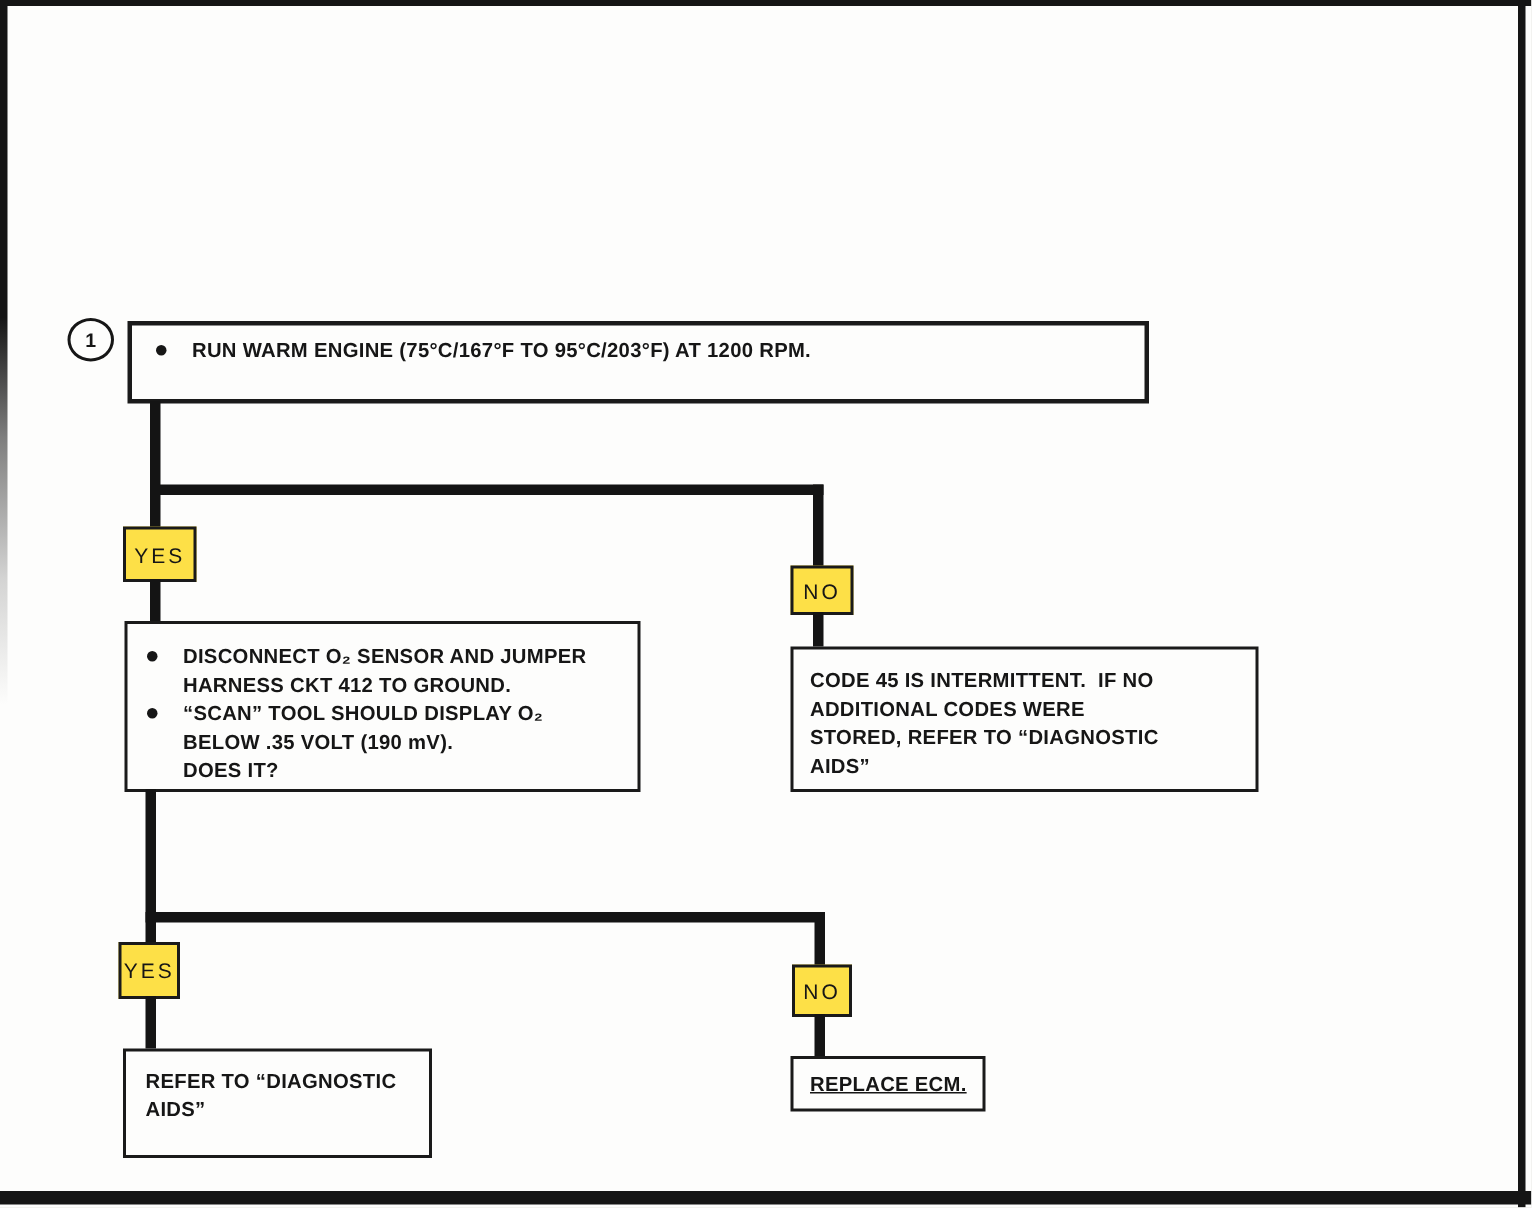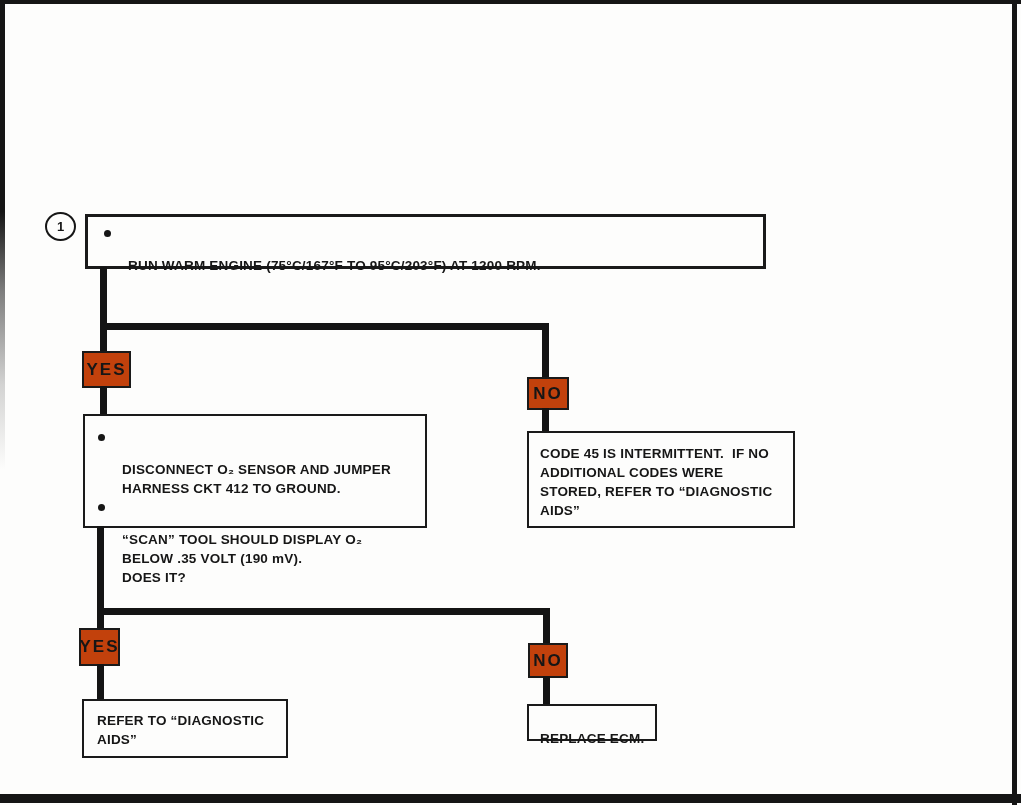"RUN WARM ENGINE (75°C/167°F TO" .txt { margin-top: 32px -> none }
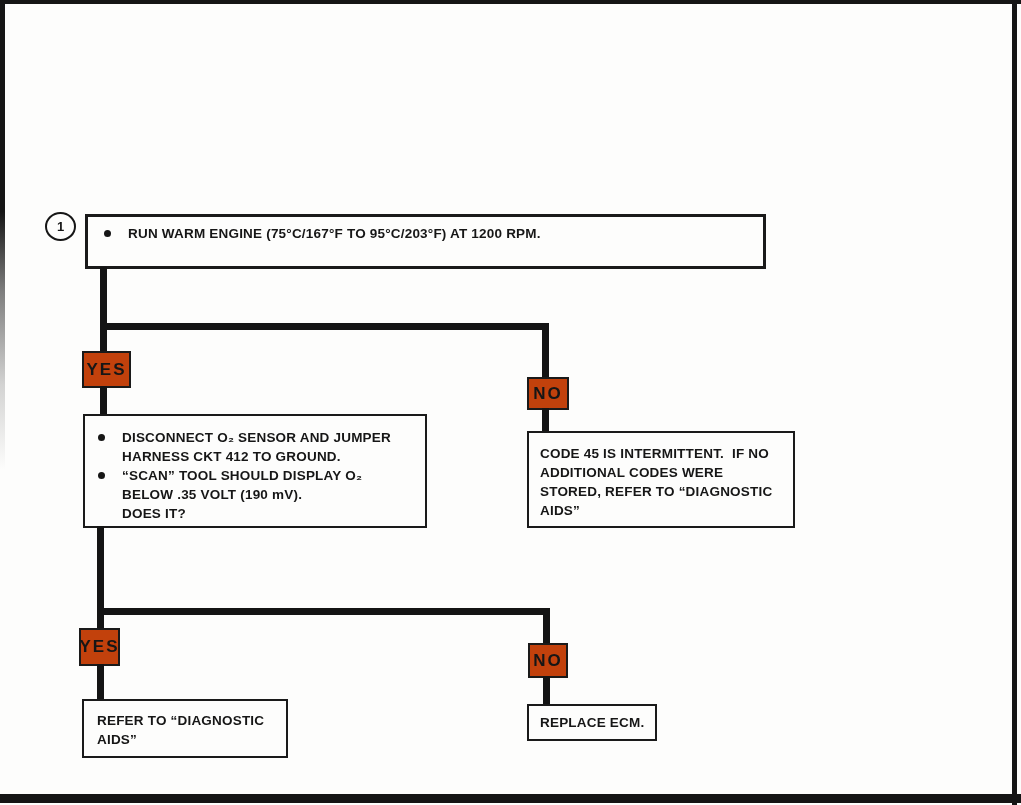"YES" .label-box { background: #c2410c -> #fde047; font-size: 17px -> 14px; font-weight: bold -> normal }
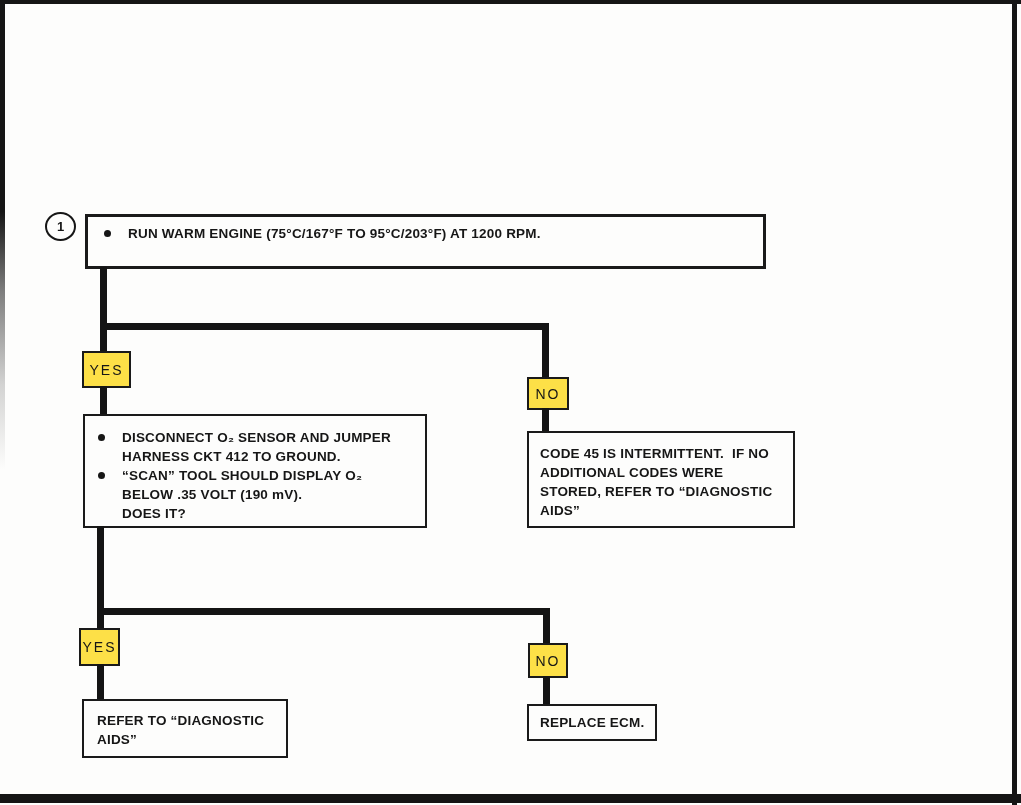"CODE 45 IS INTERMITTENT. IF" .boxC { width: 268px -> 312px }
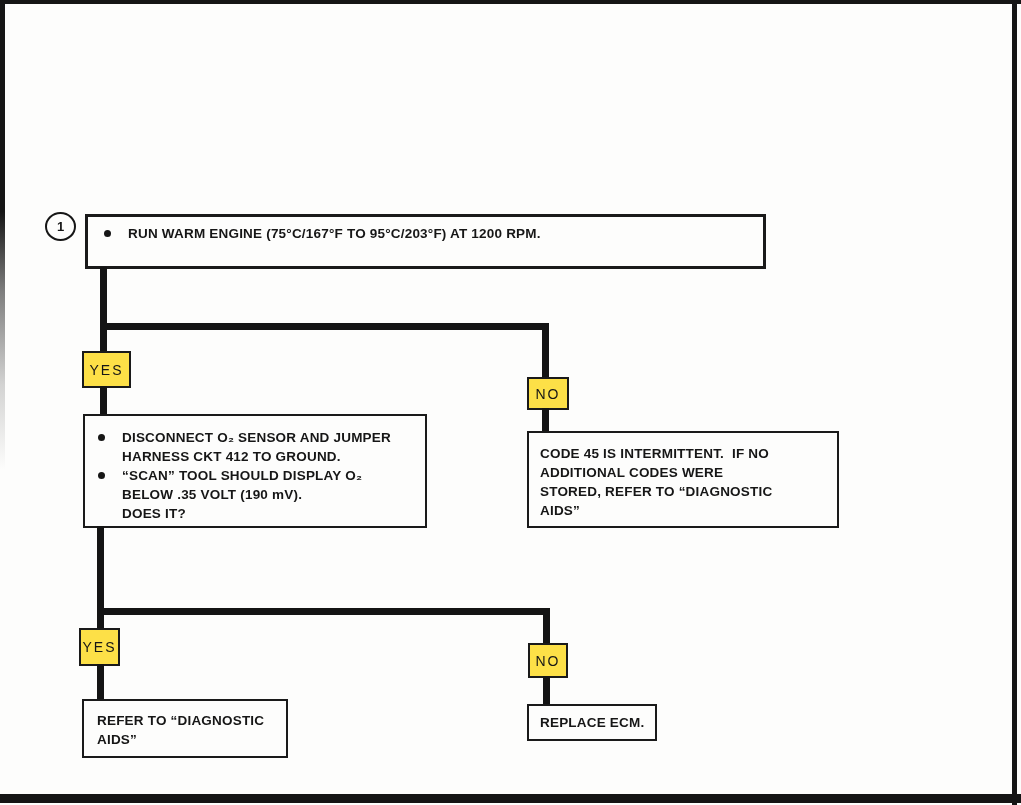"REFER TO “DIAGNOSTIC" .boxRefer { height: 59px -> 73px }
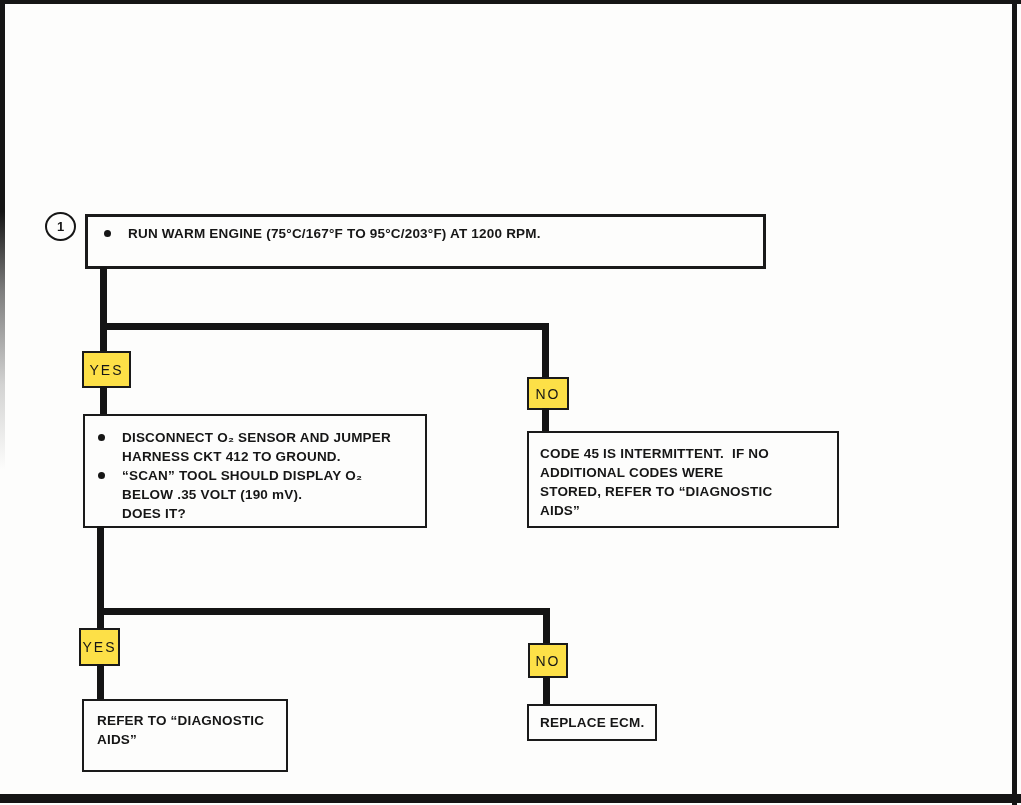"REPLACE ECM." .boxReplace { text-decoration: none -> underline }
